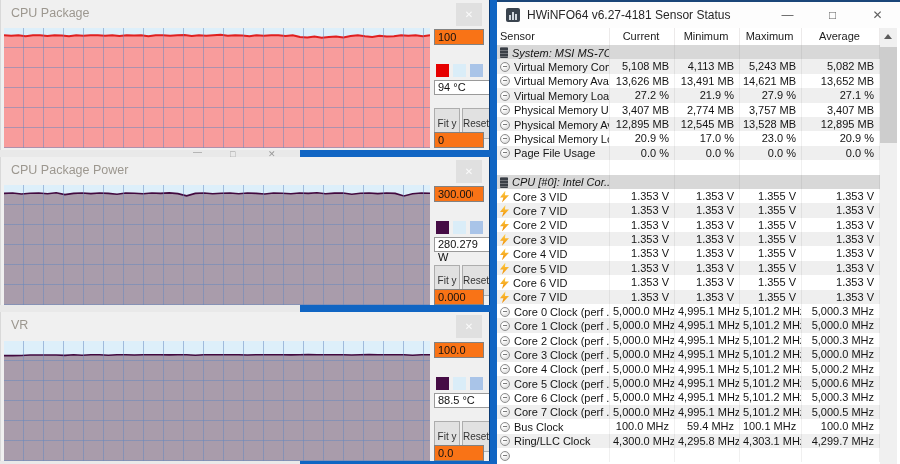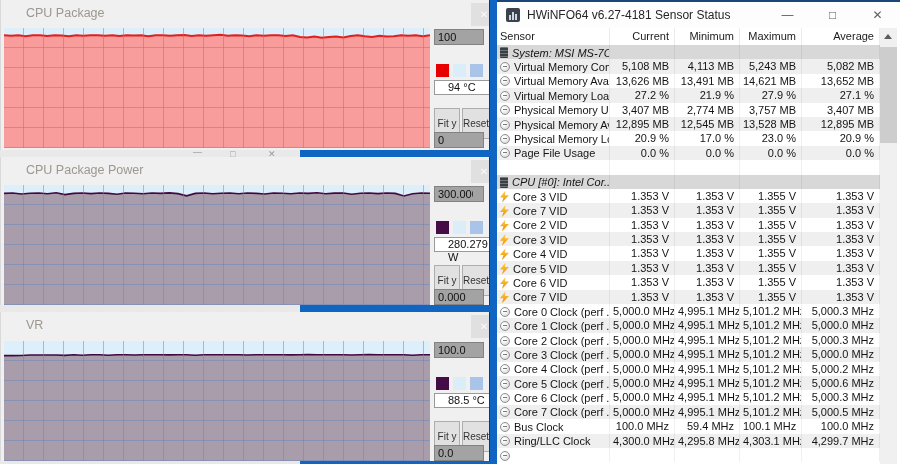"CPU Package" .gw-titlebar { margin-left: 15px -> none }
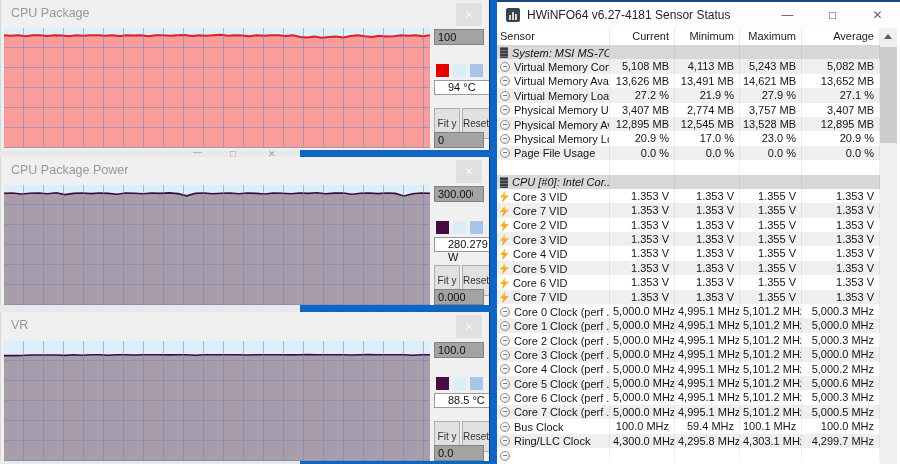"100" .gw-box { background: #a3a3a3 -> #f97316 }
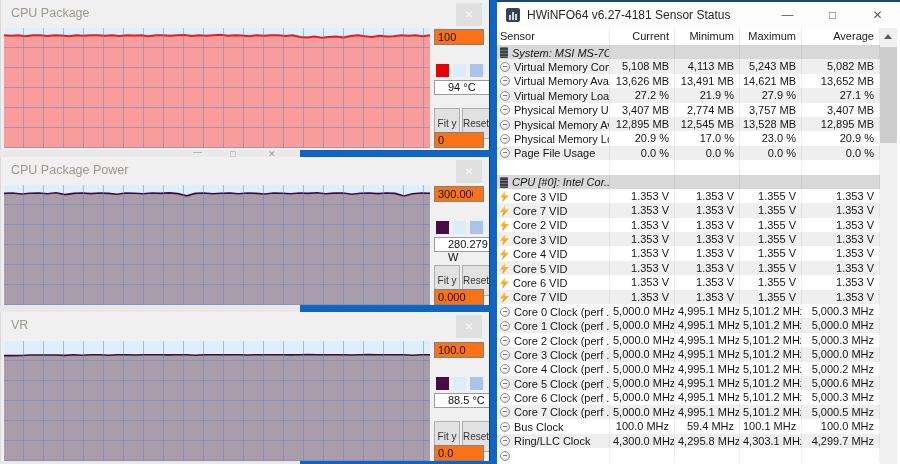"Current" #col-header .hc.right { text-align: right -> center }
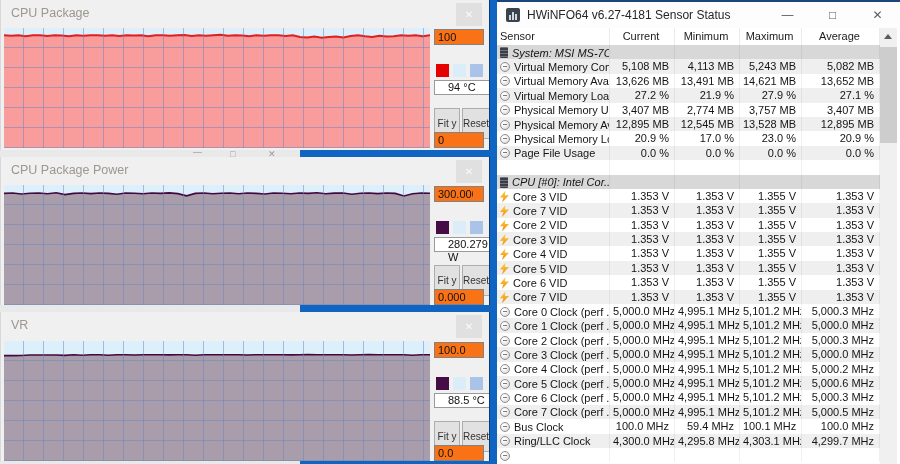"94 °C" .gw-cur { padding-left: 13px -> 3px }
